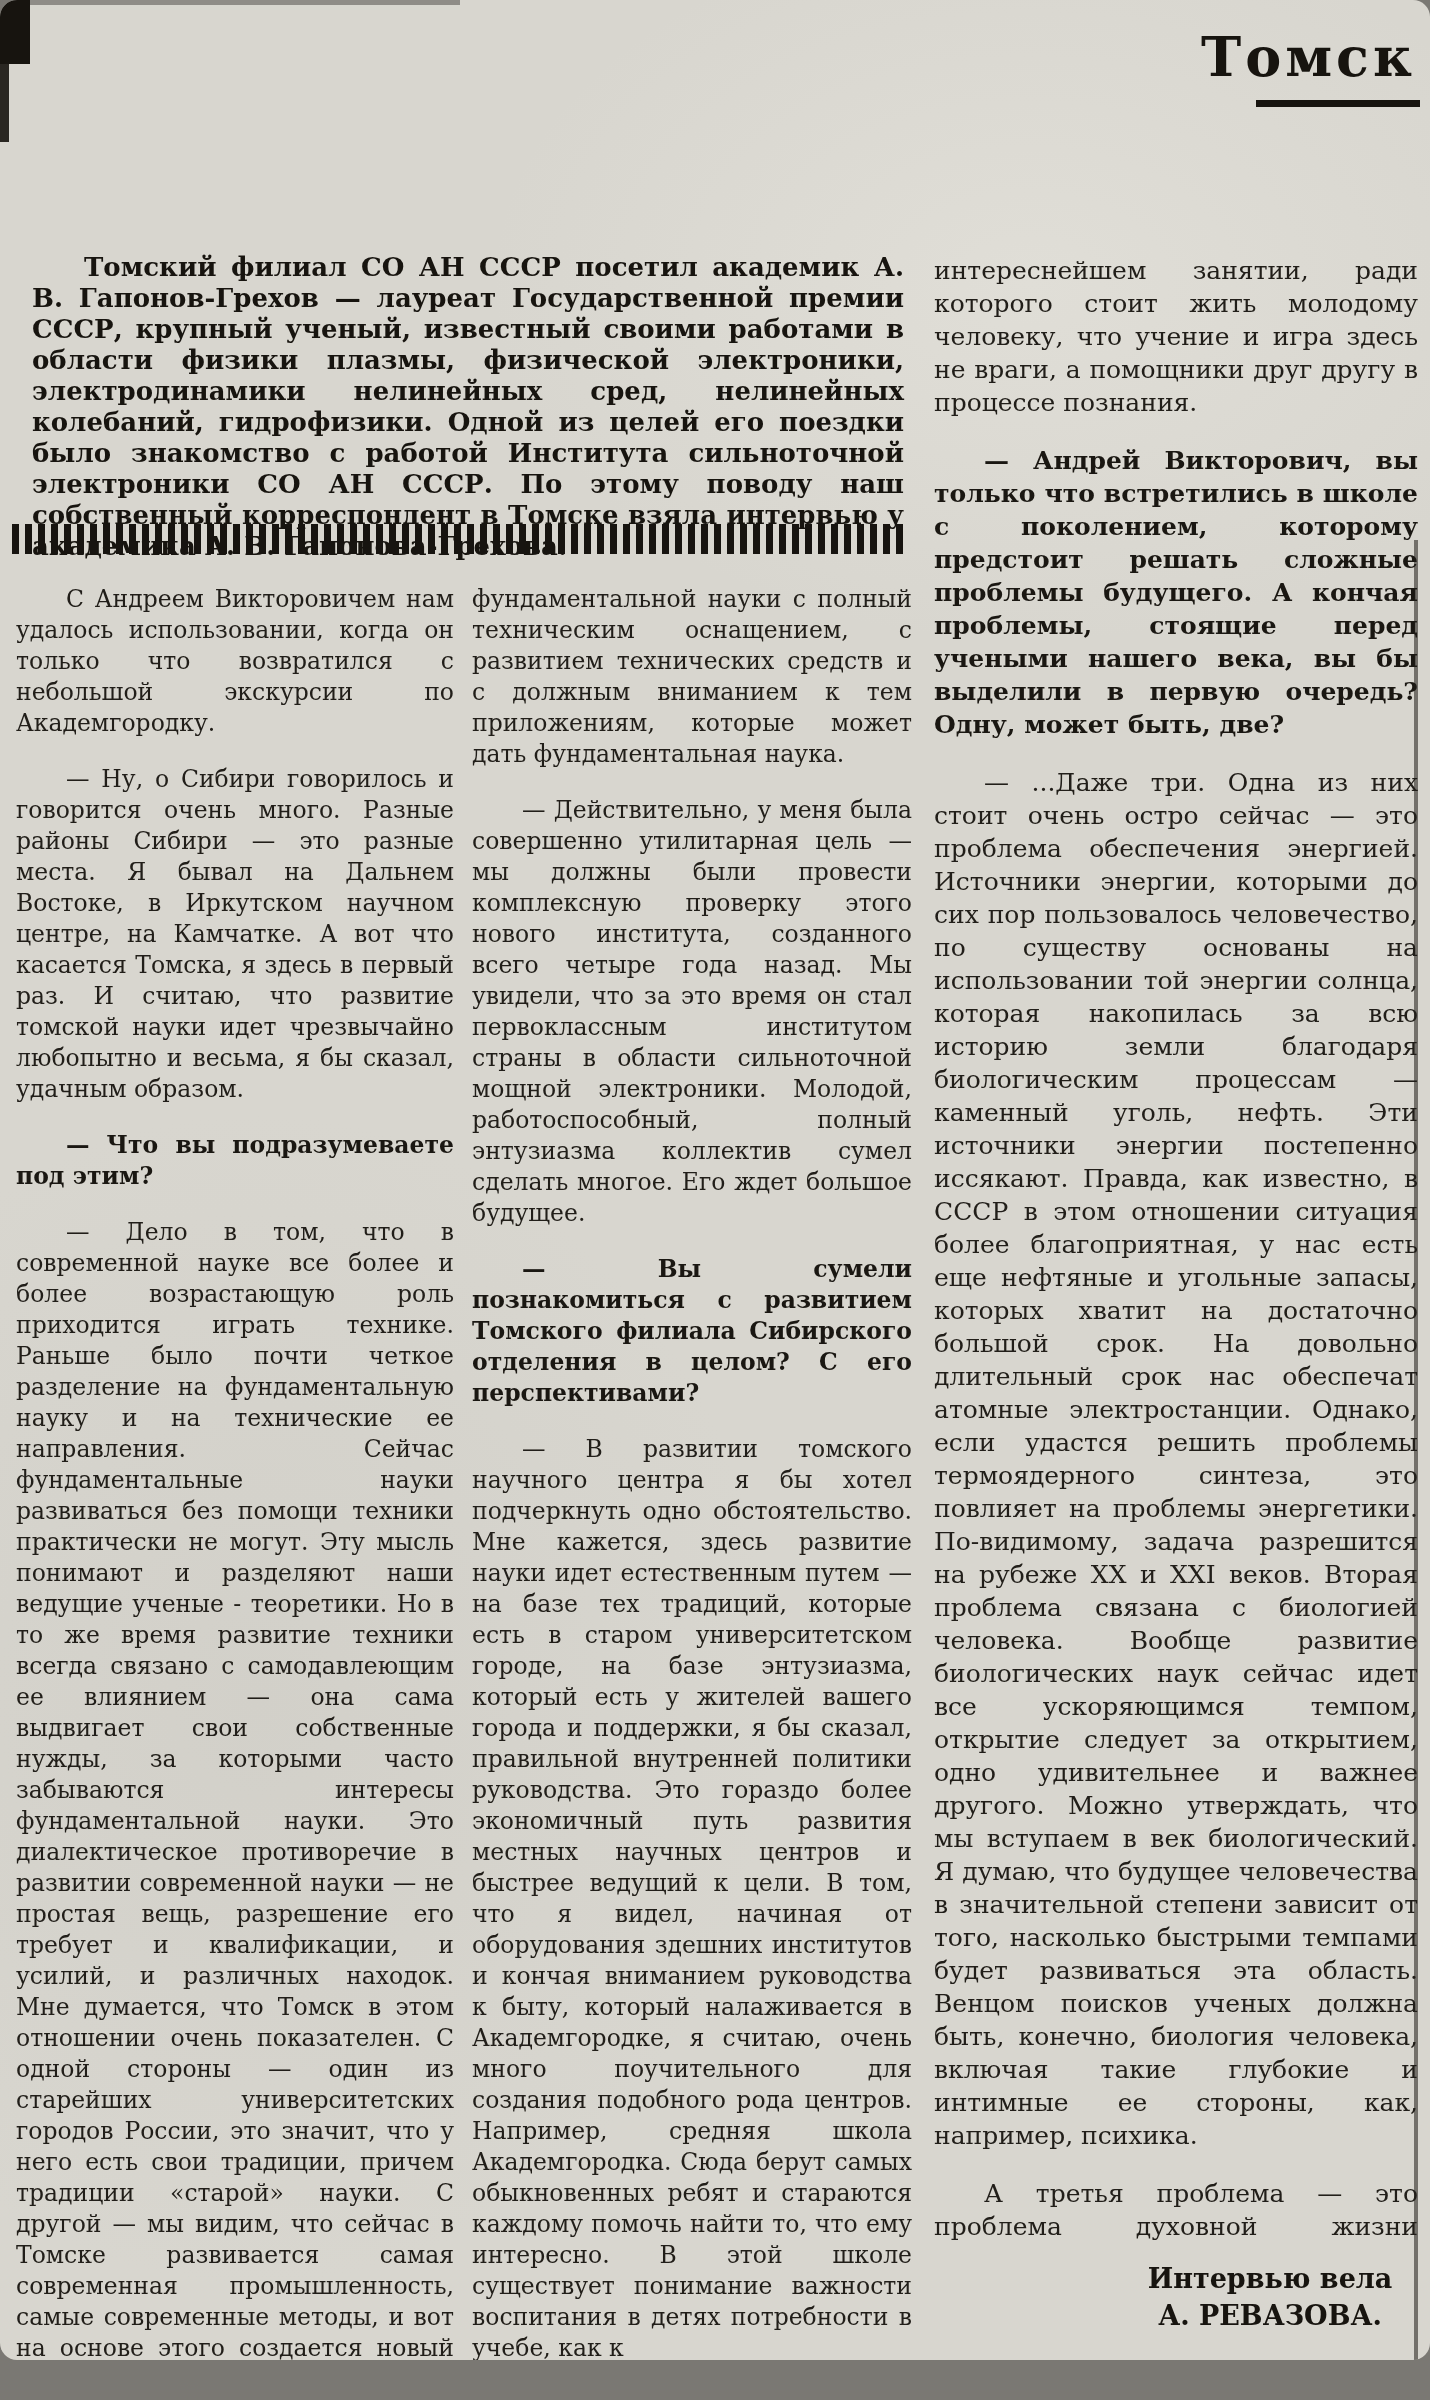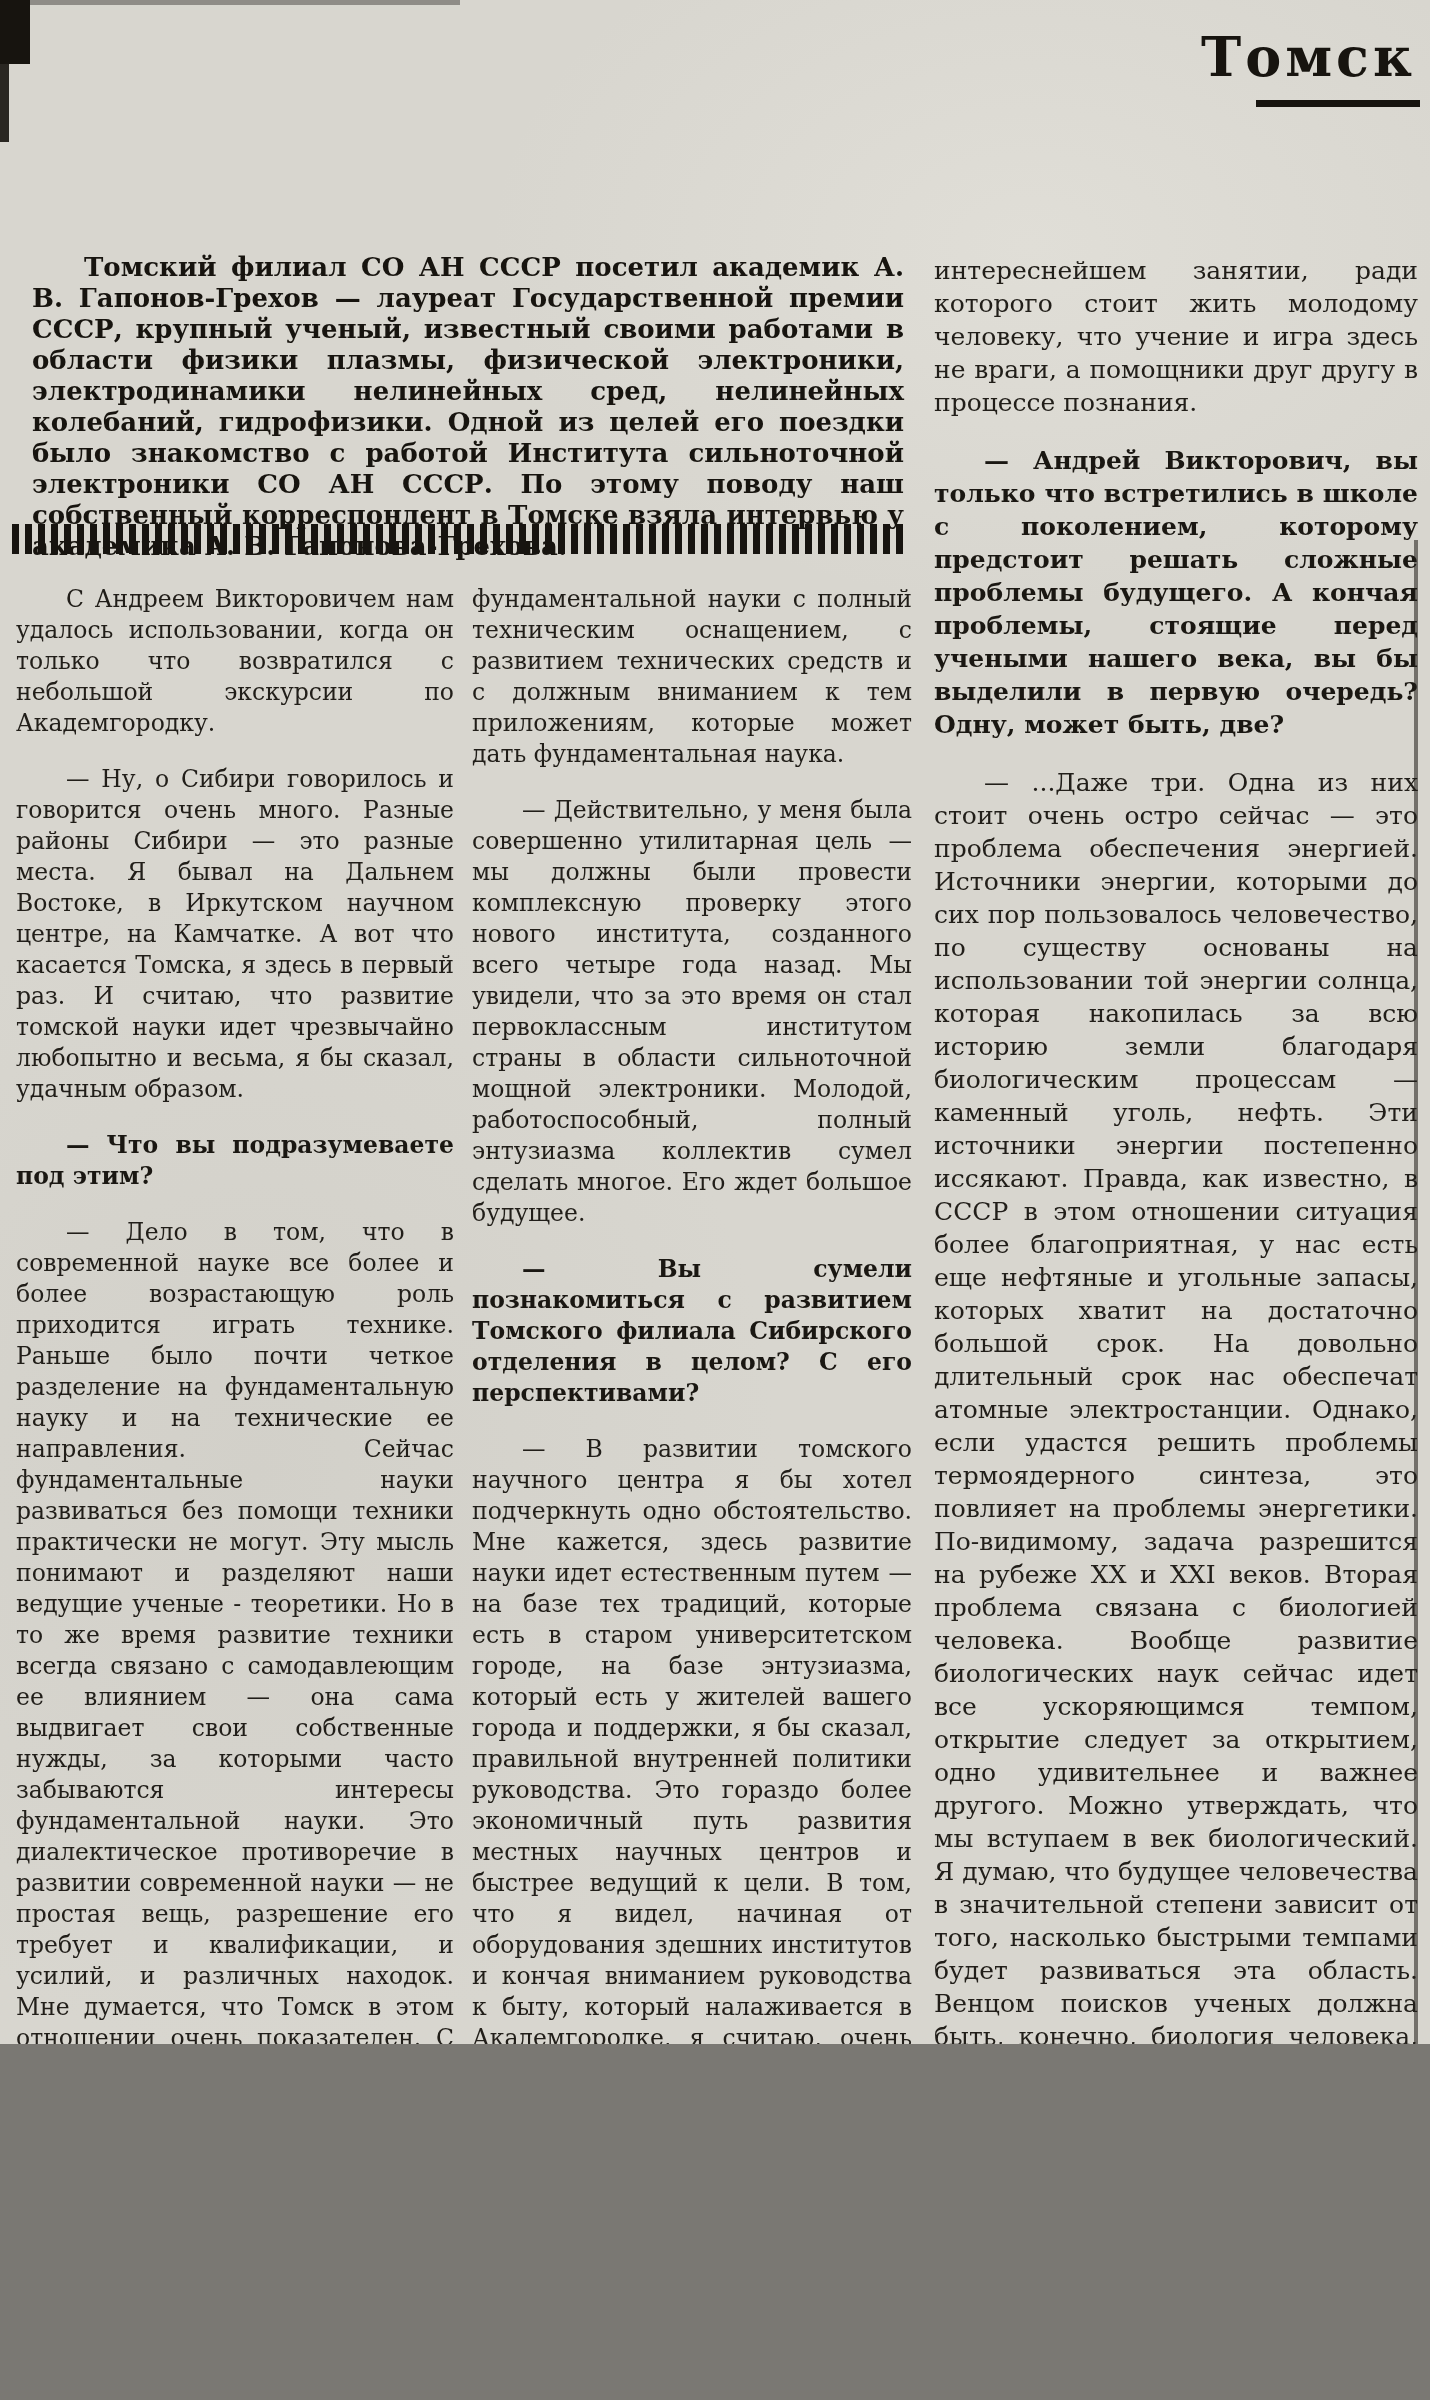"Томск" .page { border-radius: none -> 17px; height: 2044px -> 2360px }
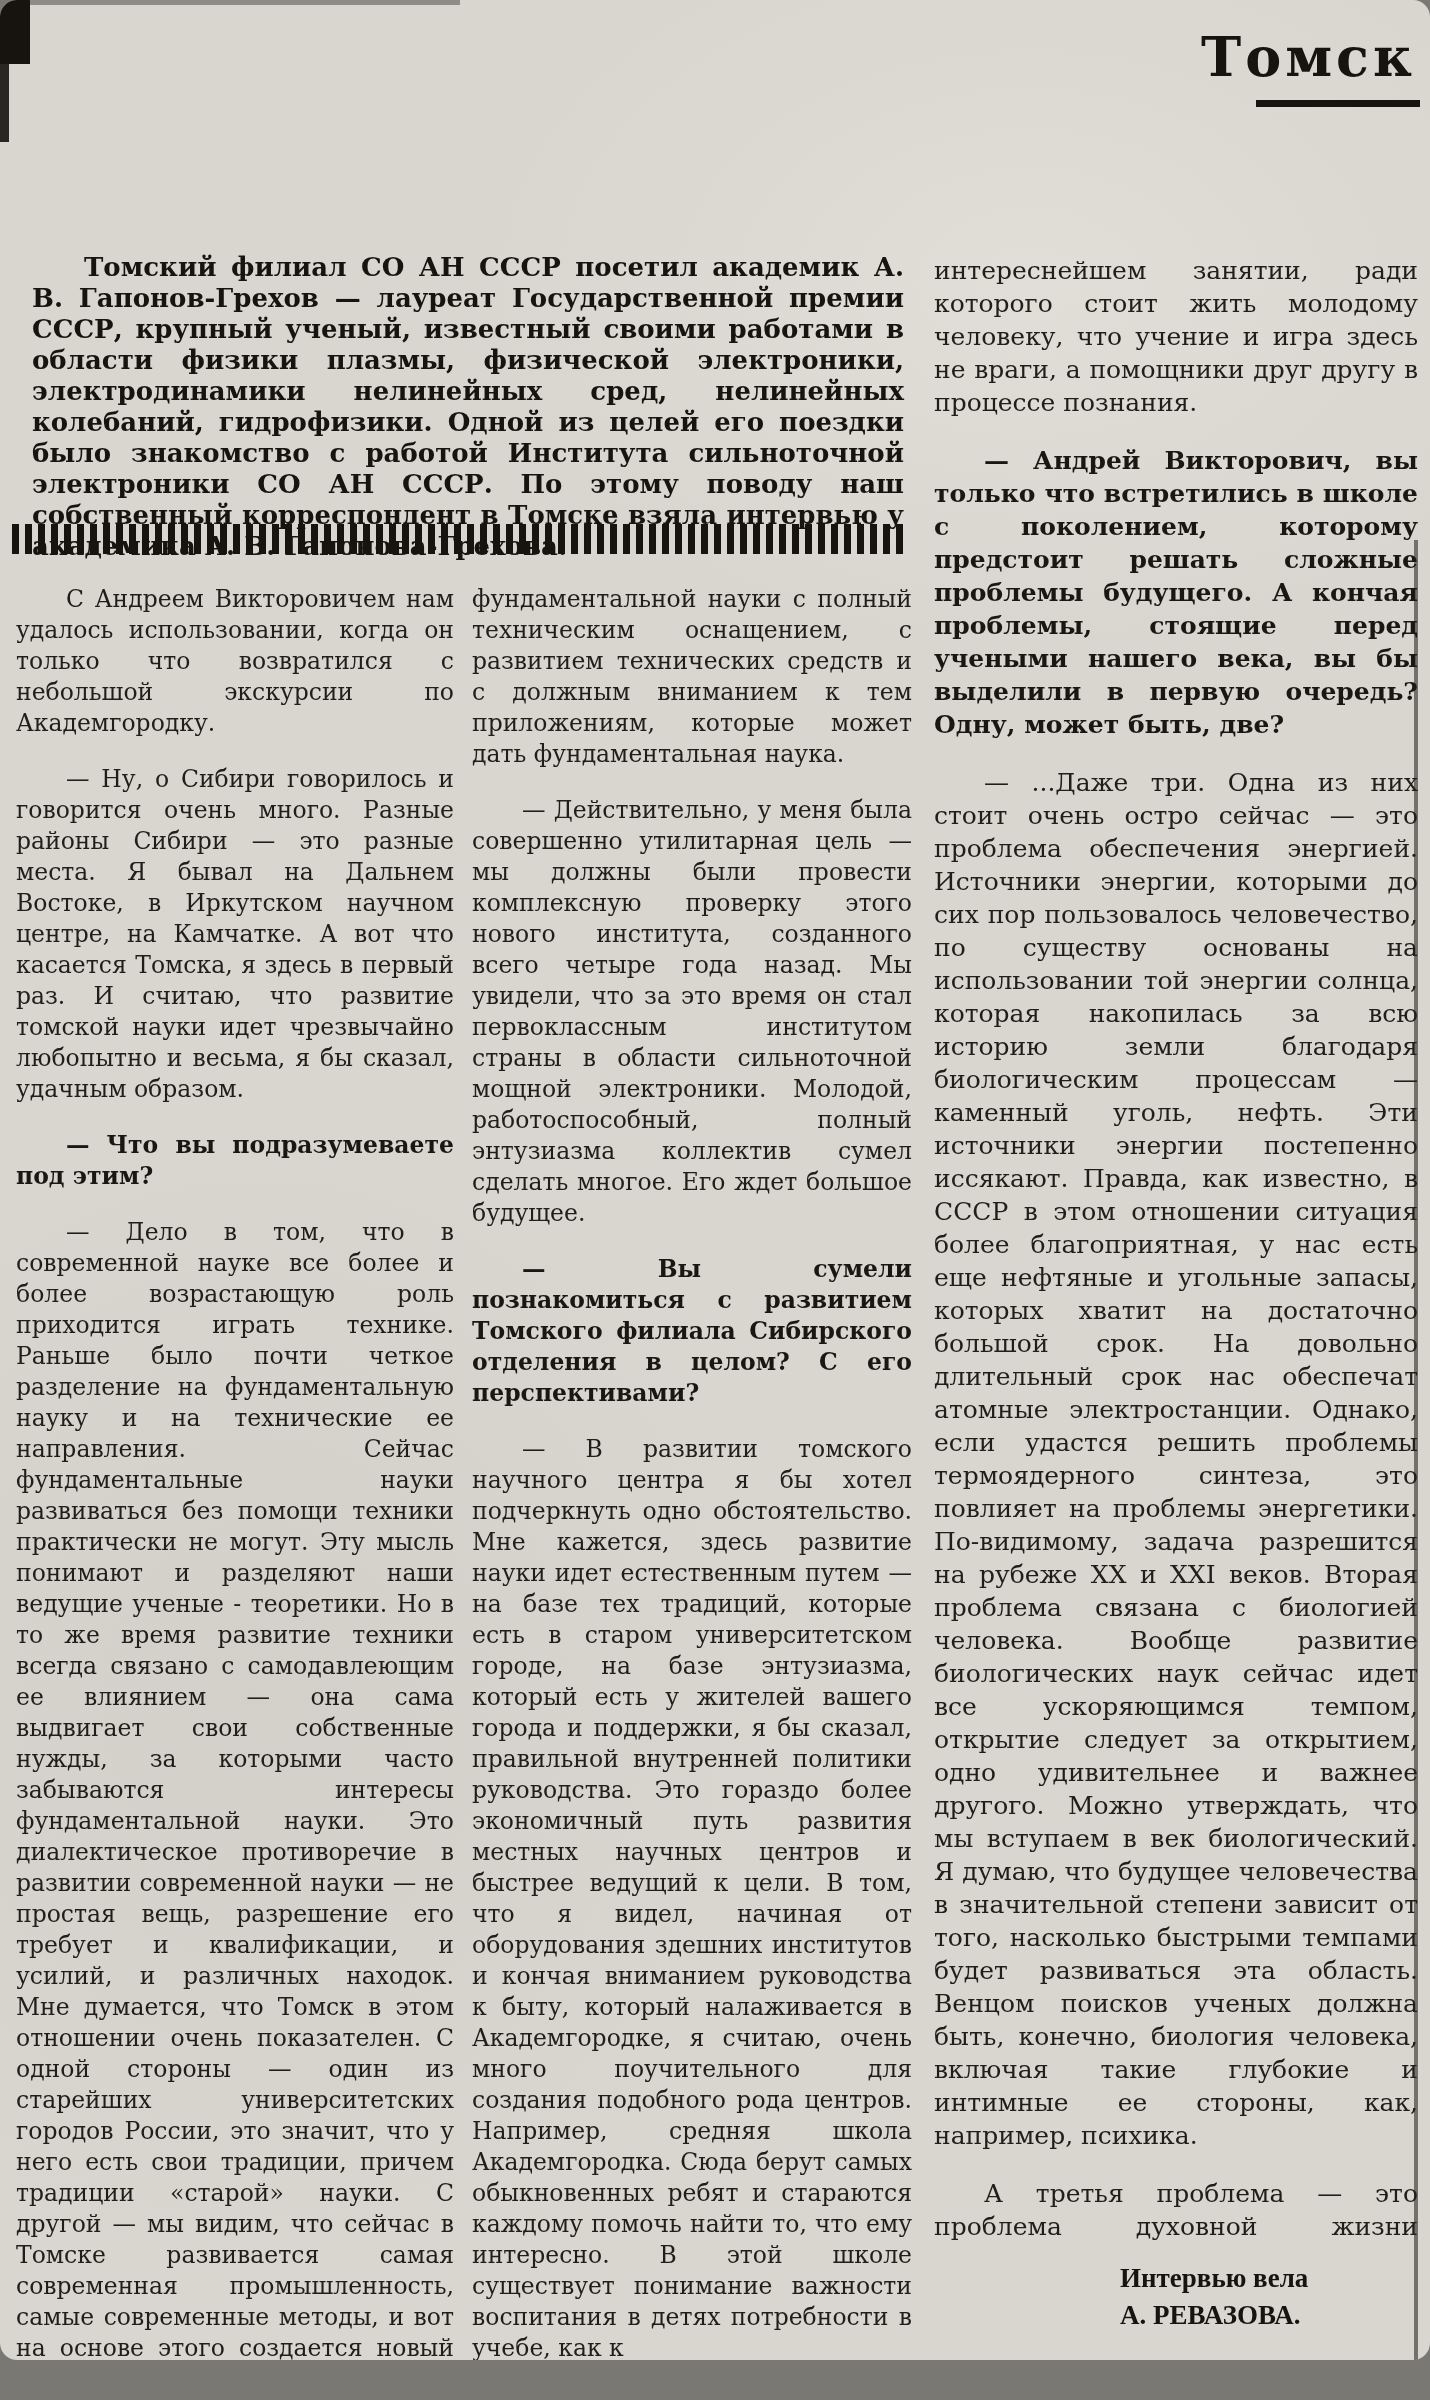"Интервью вела" .signature { font-family: Liberation Serif, serif -> none; text-align: left -> center }
